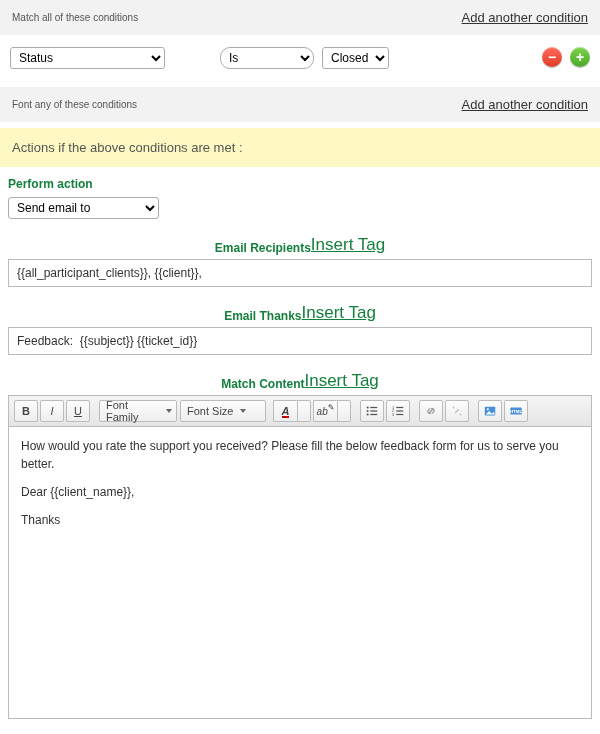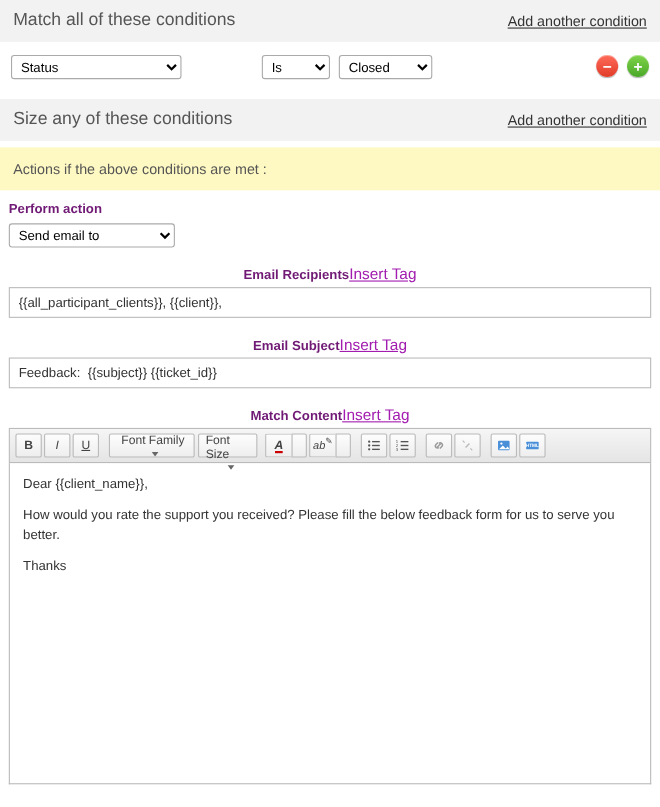"Match all of these conditions" .section-header .title { font-size: 16px -> 10px }
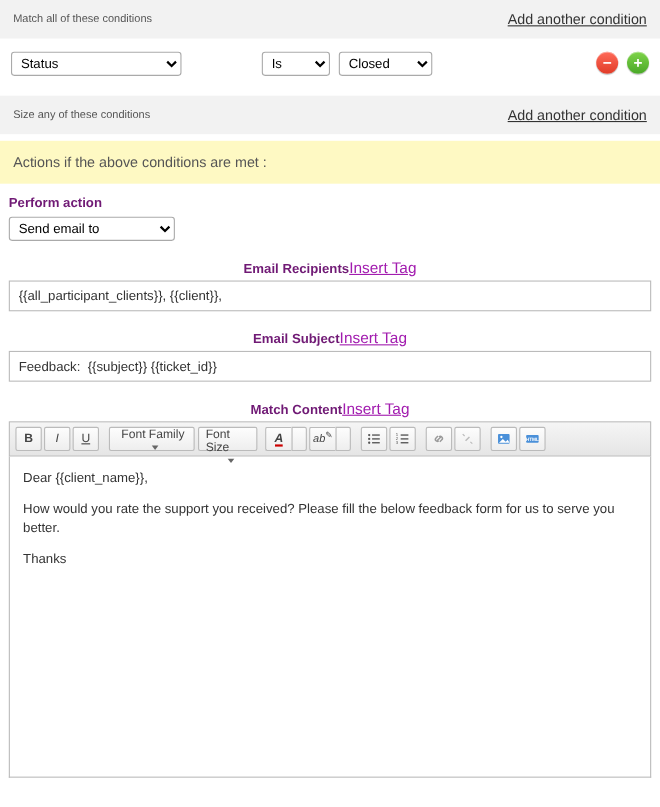"Is" .sel-op { border-radius: none -> 10px; margin-left: 65px -> 47px; width: 62px -> 94px }
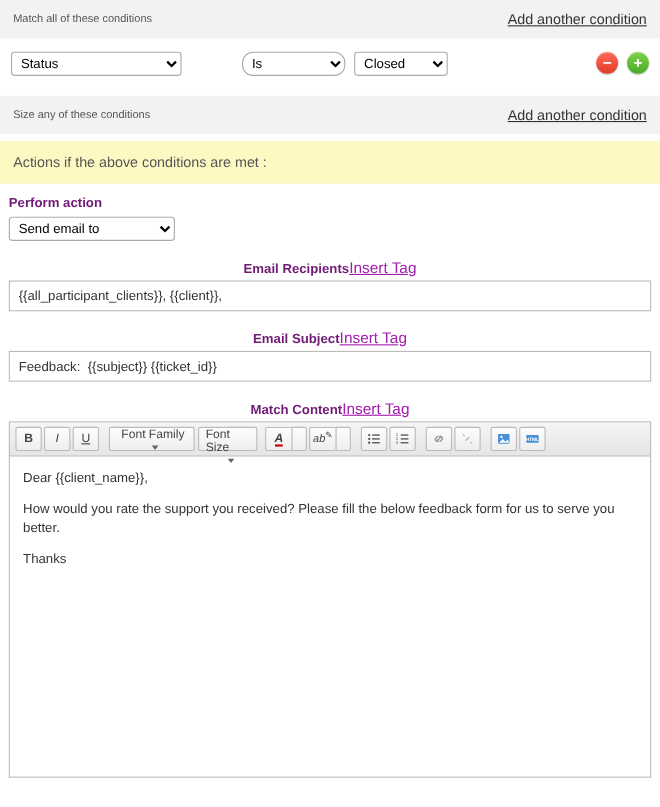"Closed" .sel-val { width: 85px -> 67px }
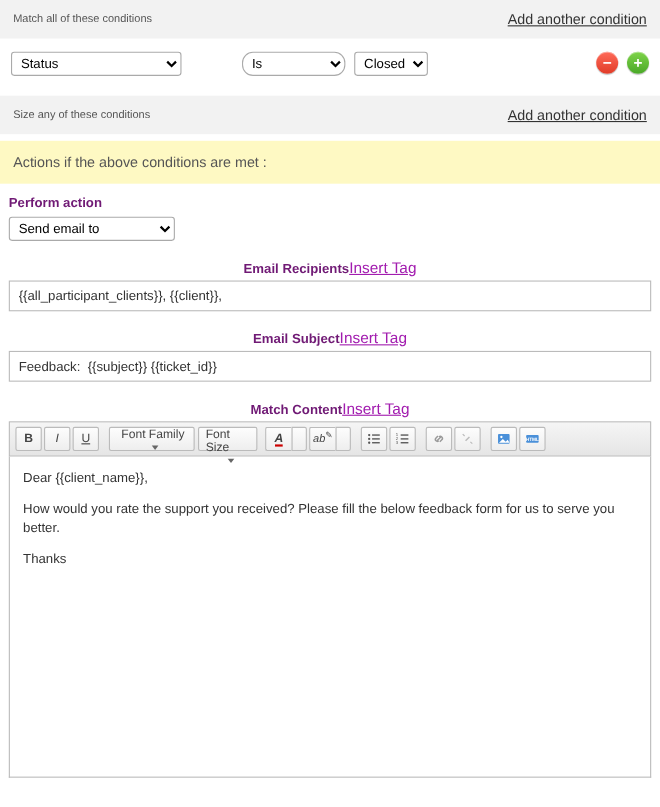"Size any of these conditions" span.title { text: Size -> Font }
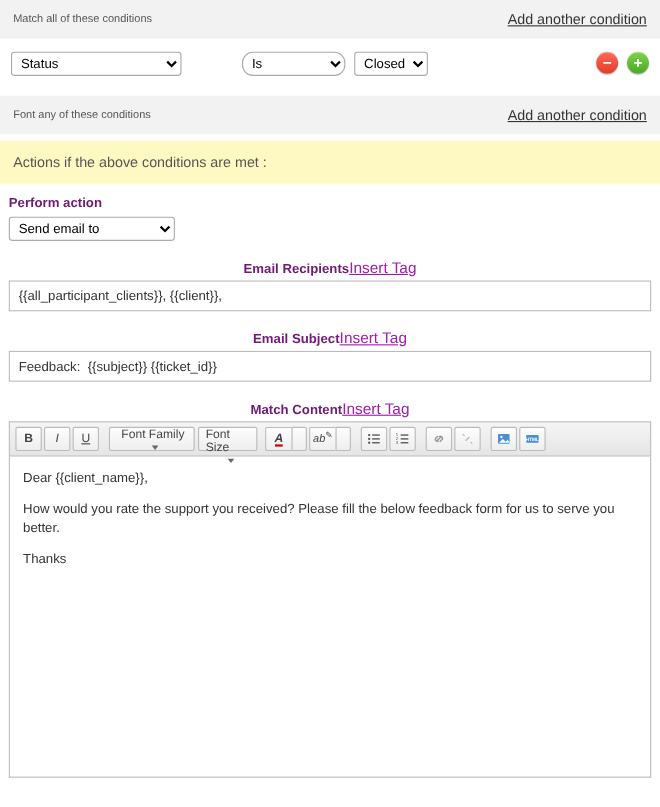"Perform action" .form-label { color: #701a75 -> #15803d }
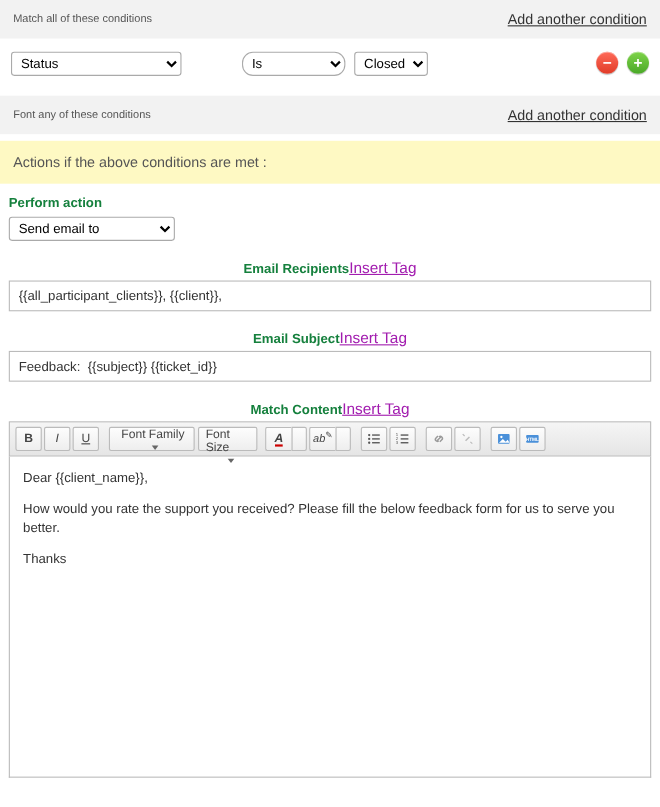"Insert Tag" .insert-tag { color: #a21caf -> #15803d; font-size: 14px -> 17px }
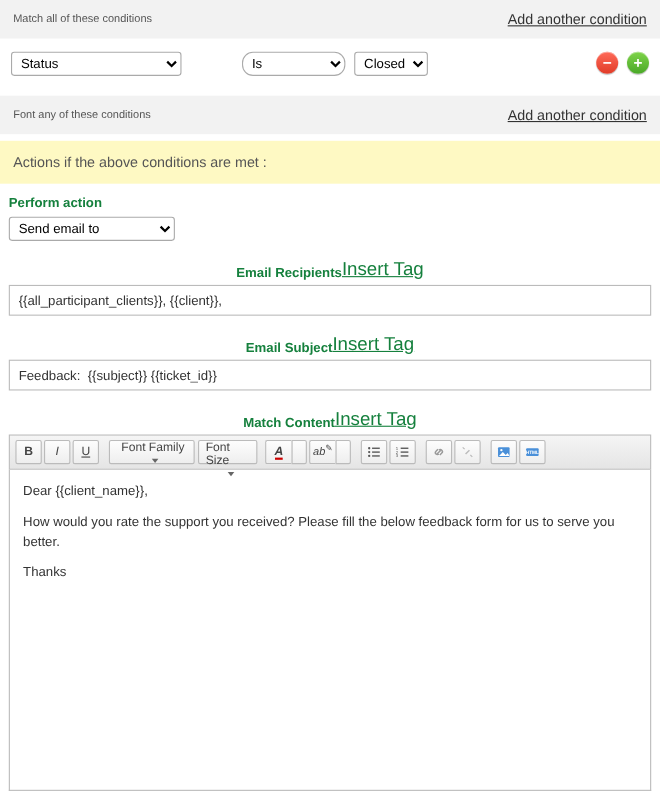"Email Subject" span.form-label { text: Subject -> Thanks }
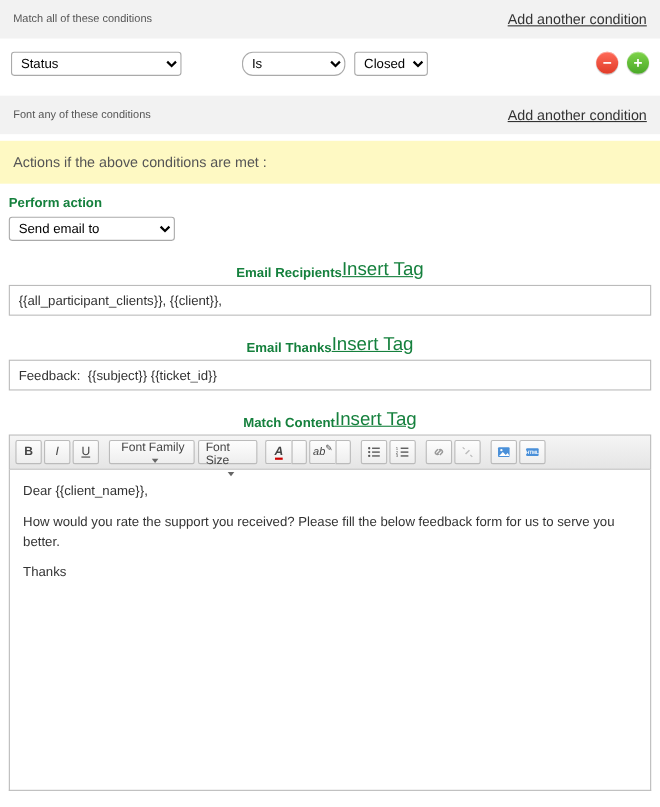"Font Family" .tb-select { flex-direction: column -> none }
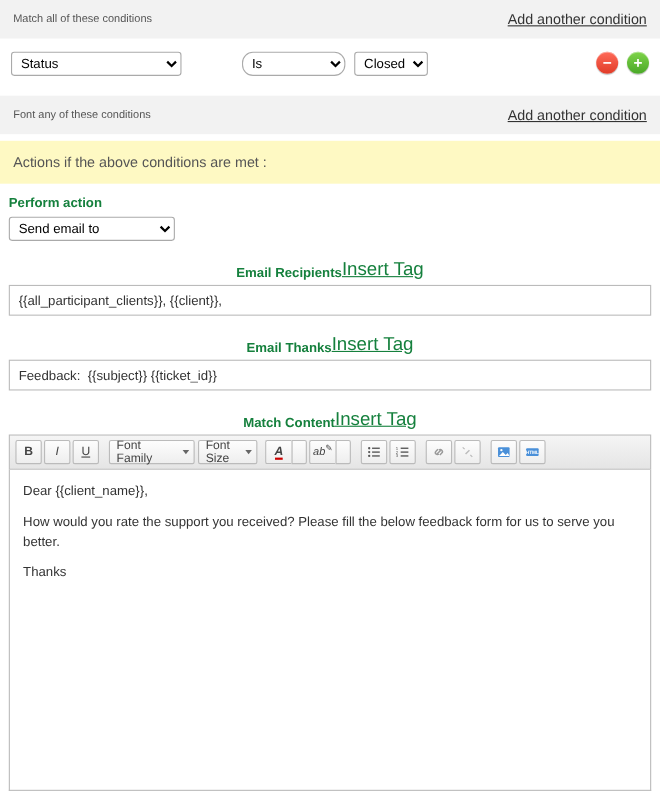"Font Size" span.tb-select { width: 54px -> 86px }
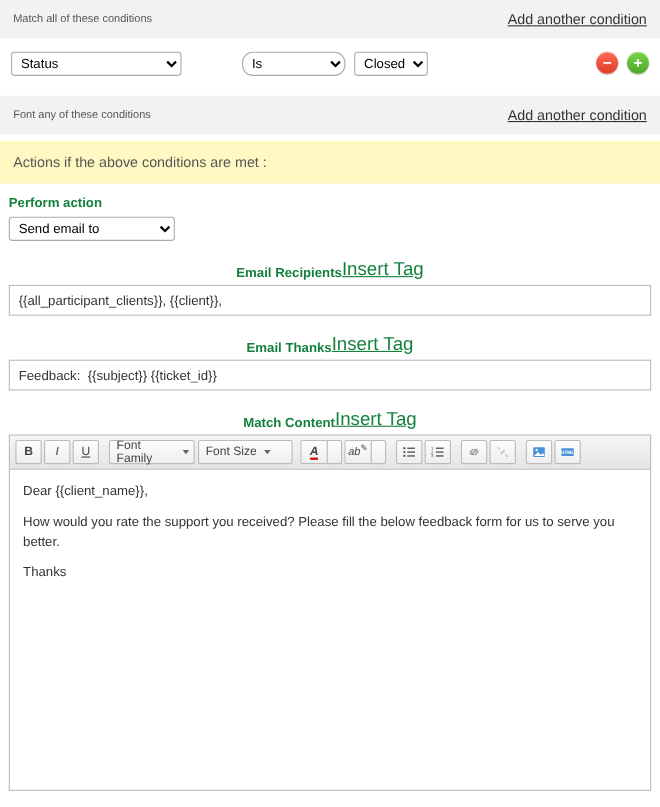"Dear {{client_name}}," p { order: before "How would you rate the" -> after "How would you rate the" }
